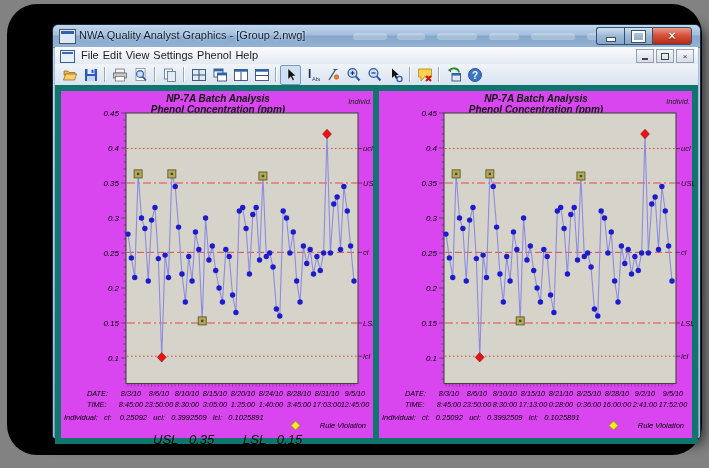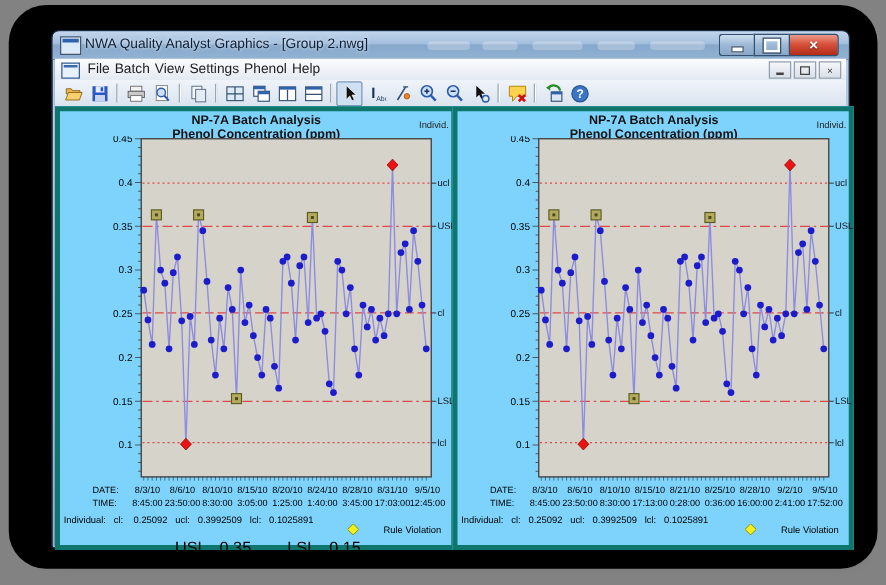"NWA Quality Analyst Graphics -" .window { left: 41px -> 52px; padding-left: none -> 10px }
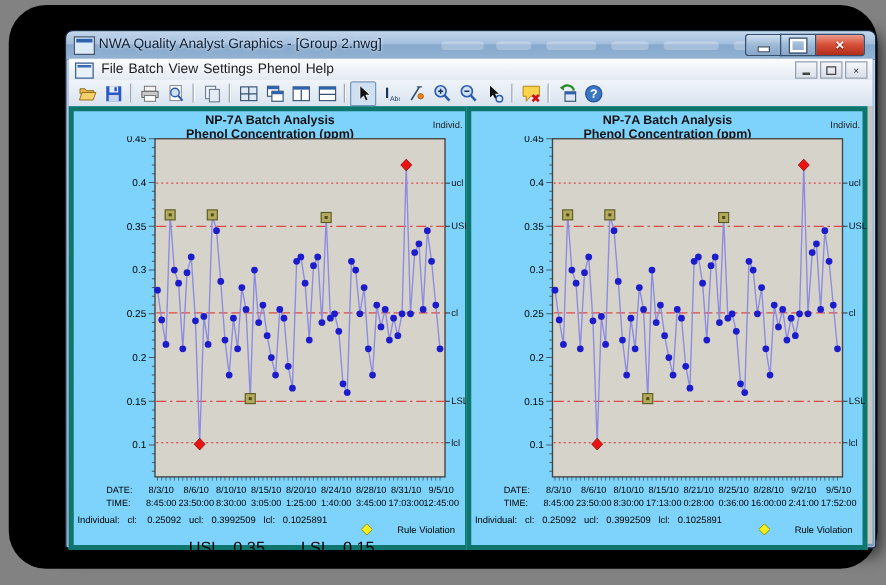"Batch" span.menu-item { text: Batch -> Edit }
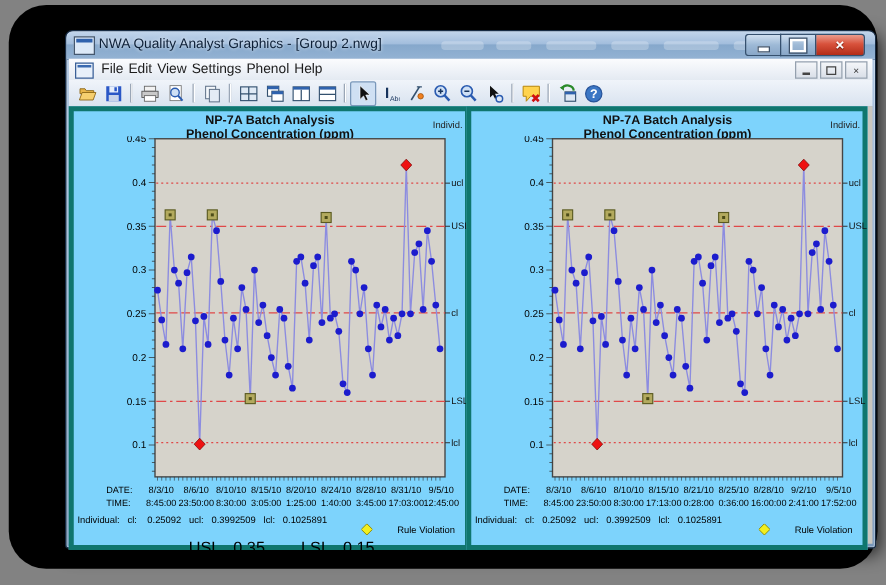"NP-7A Batch Analysis" .panel { background: #7dd3fc -> #d946ef; border: 4px solid #0f766e -> 6px solid #0f766e; font-style: none -> italic }
